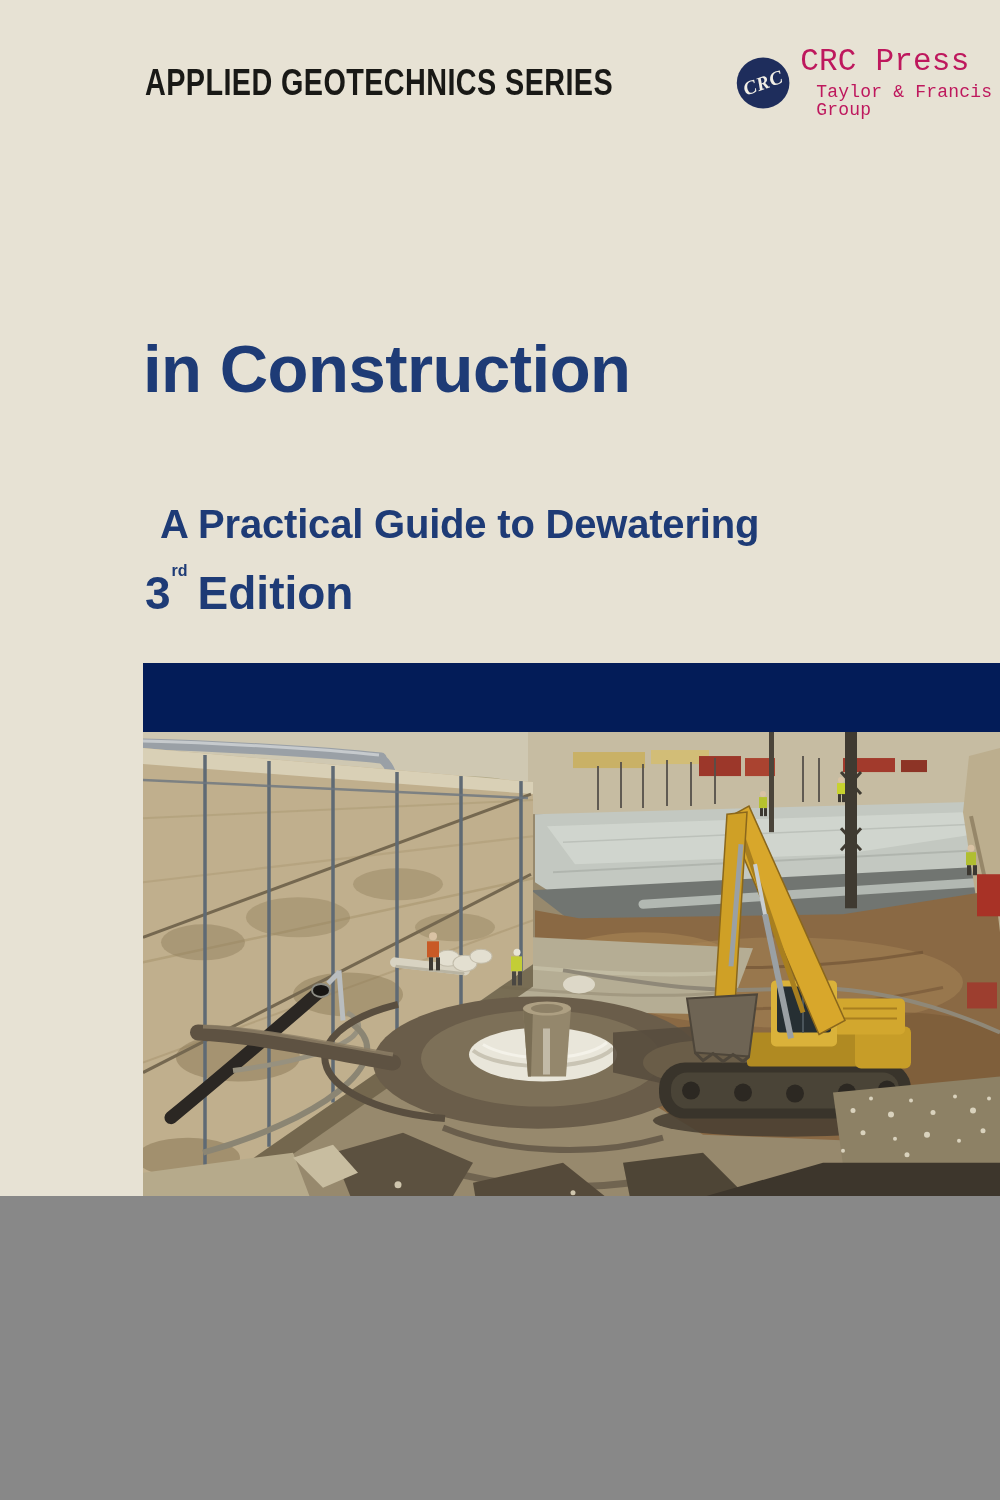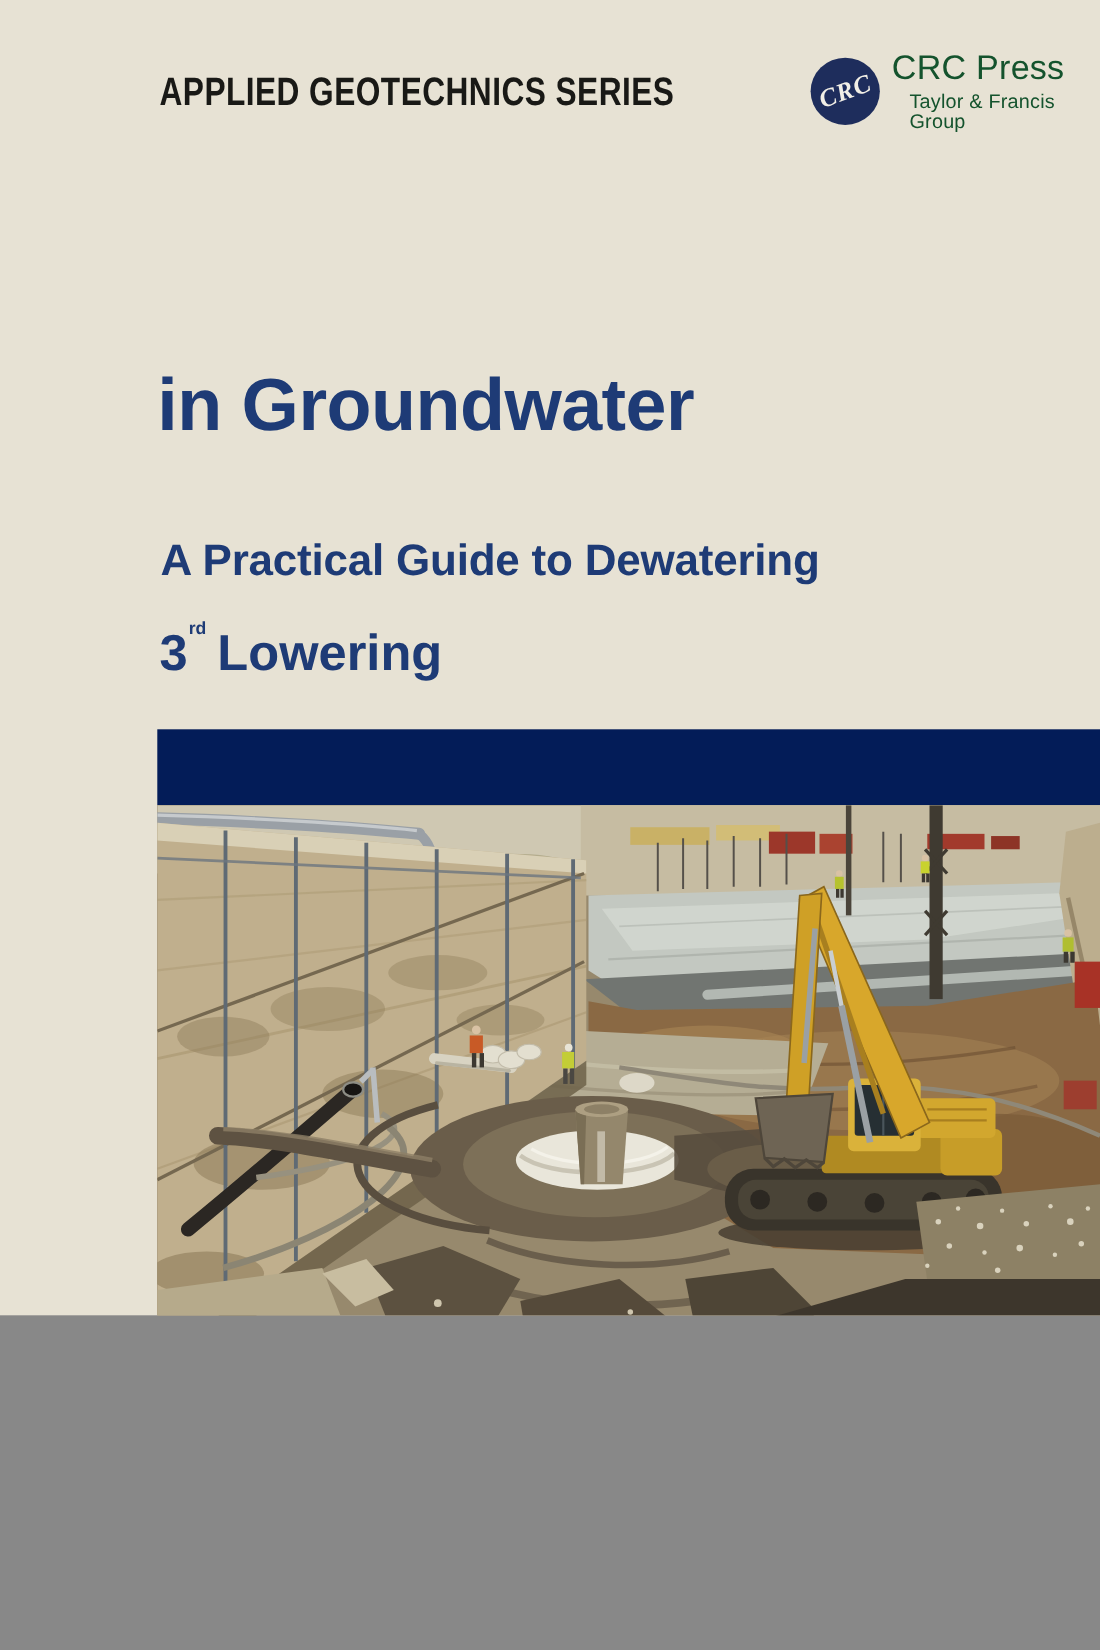"CRC Press" .pubtext { color: #14532d -> #be185d; font-family: none -> Liberation Mono, monospace }
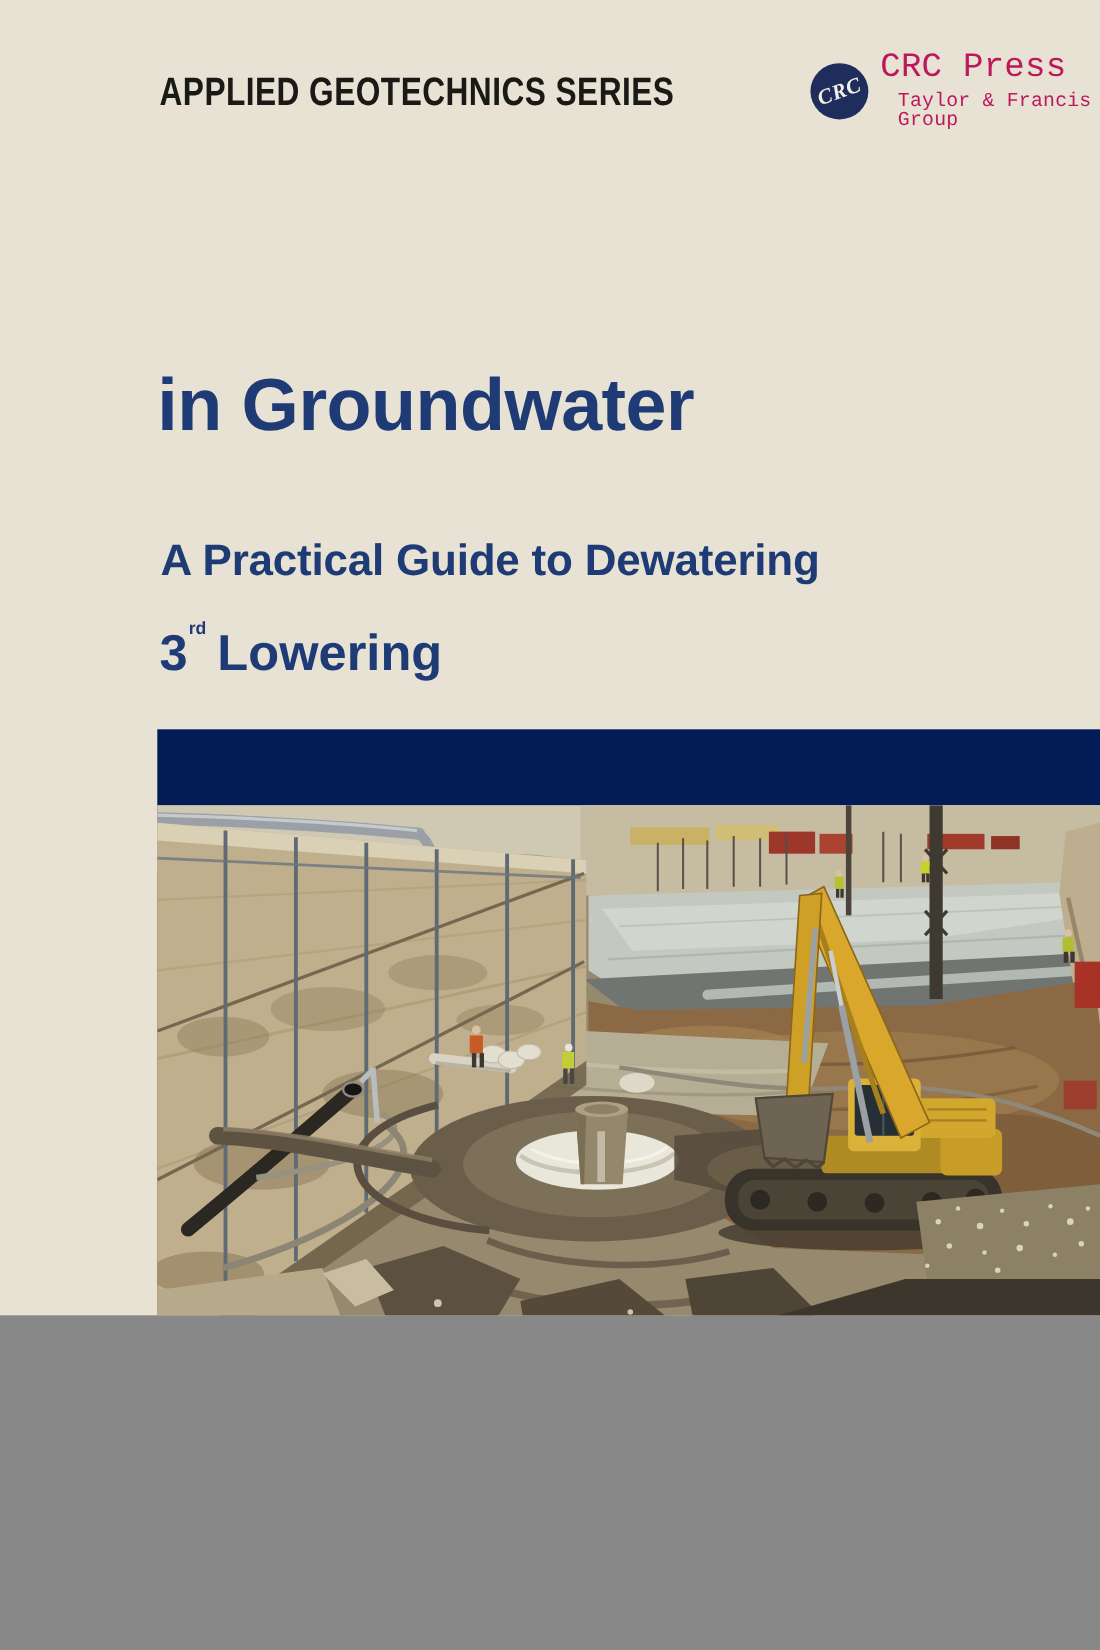"in Groundwater" span { text: Groundwater -> Construction }
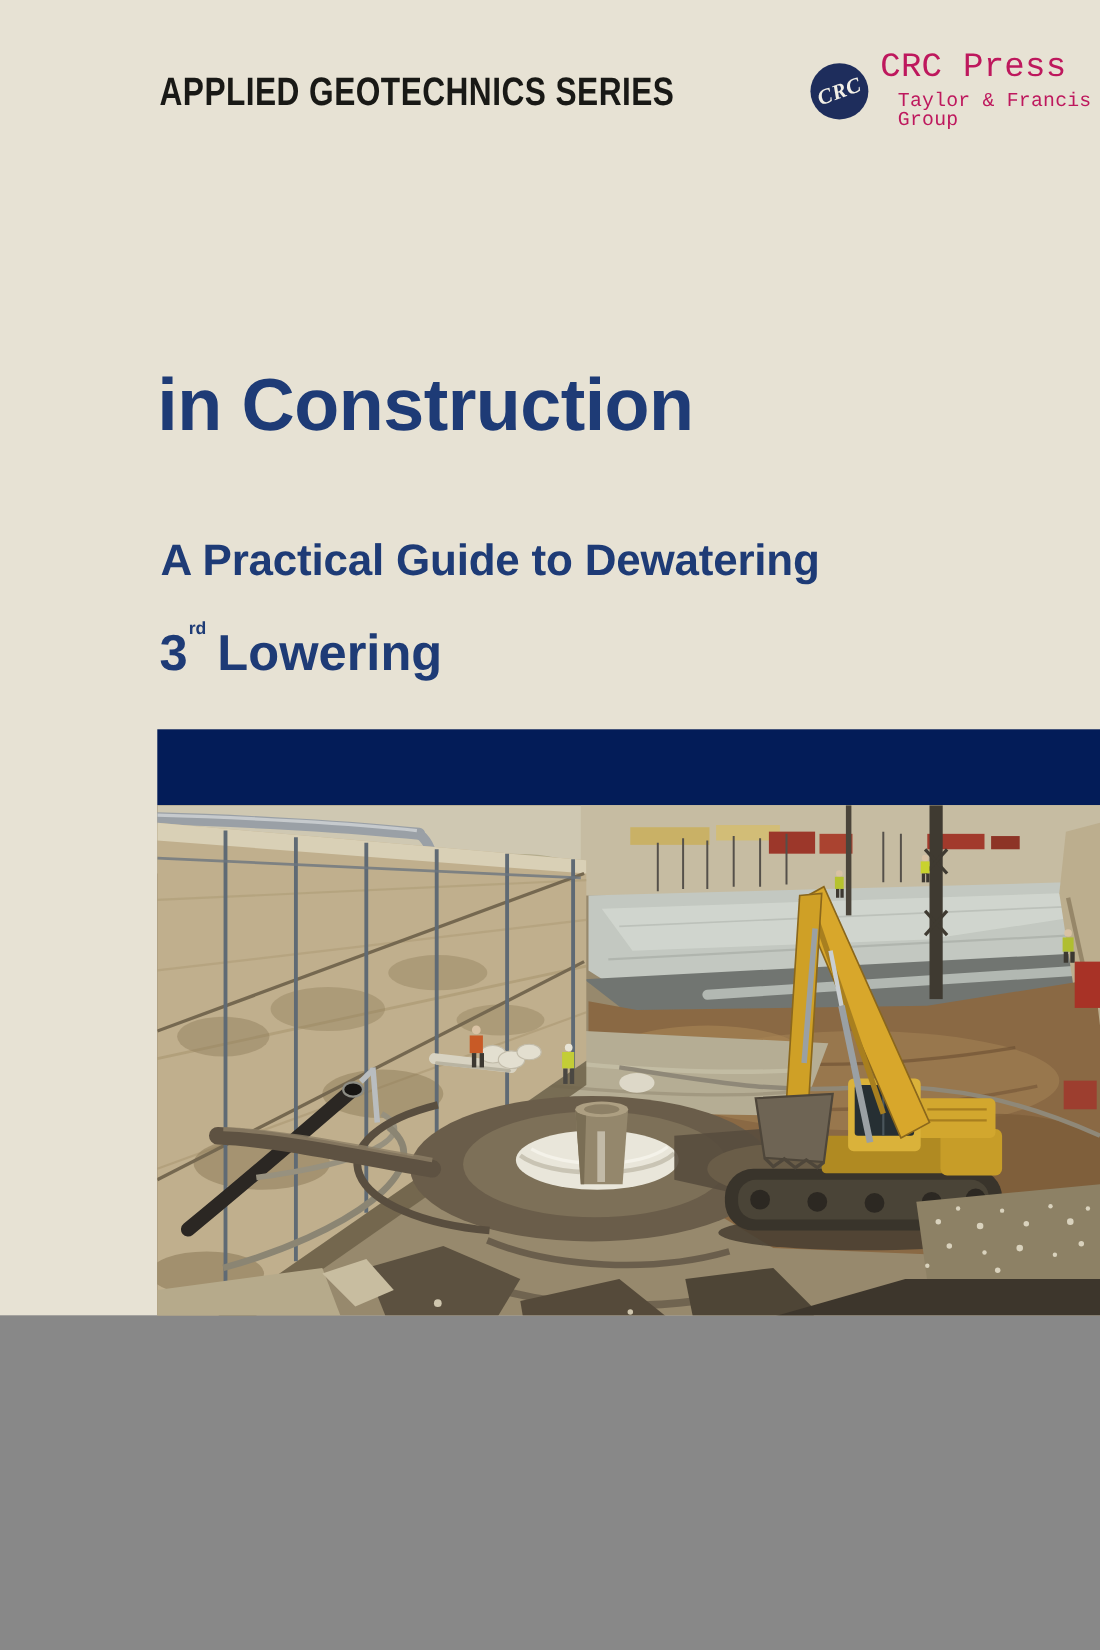"A Practical Guide to Dewatering" .subtitle { margin: 1px -> 15px }
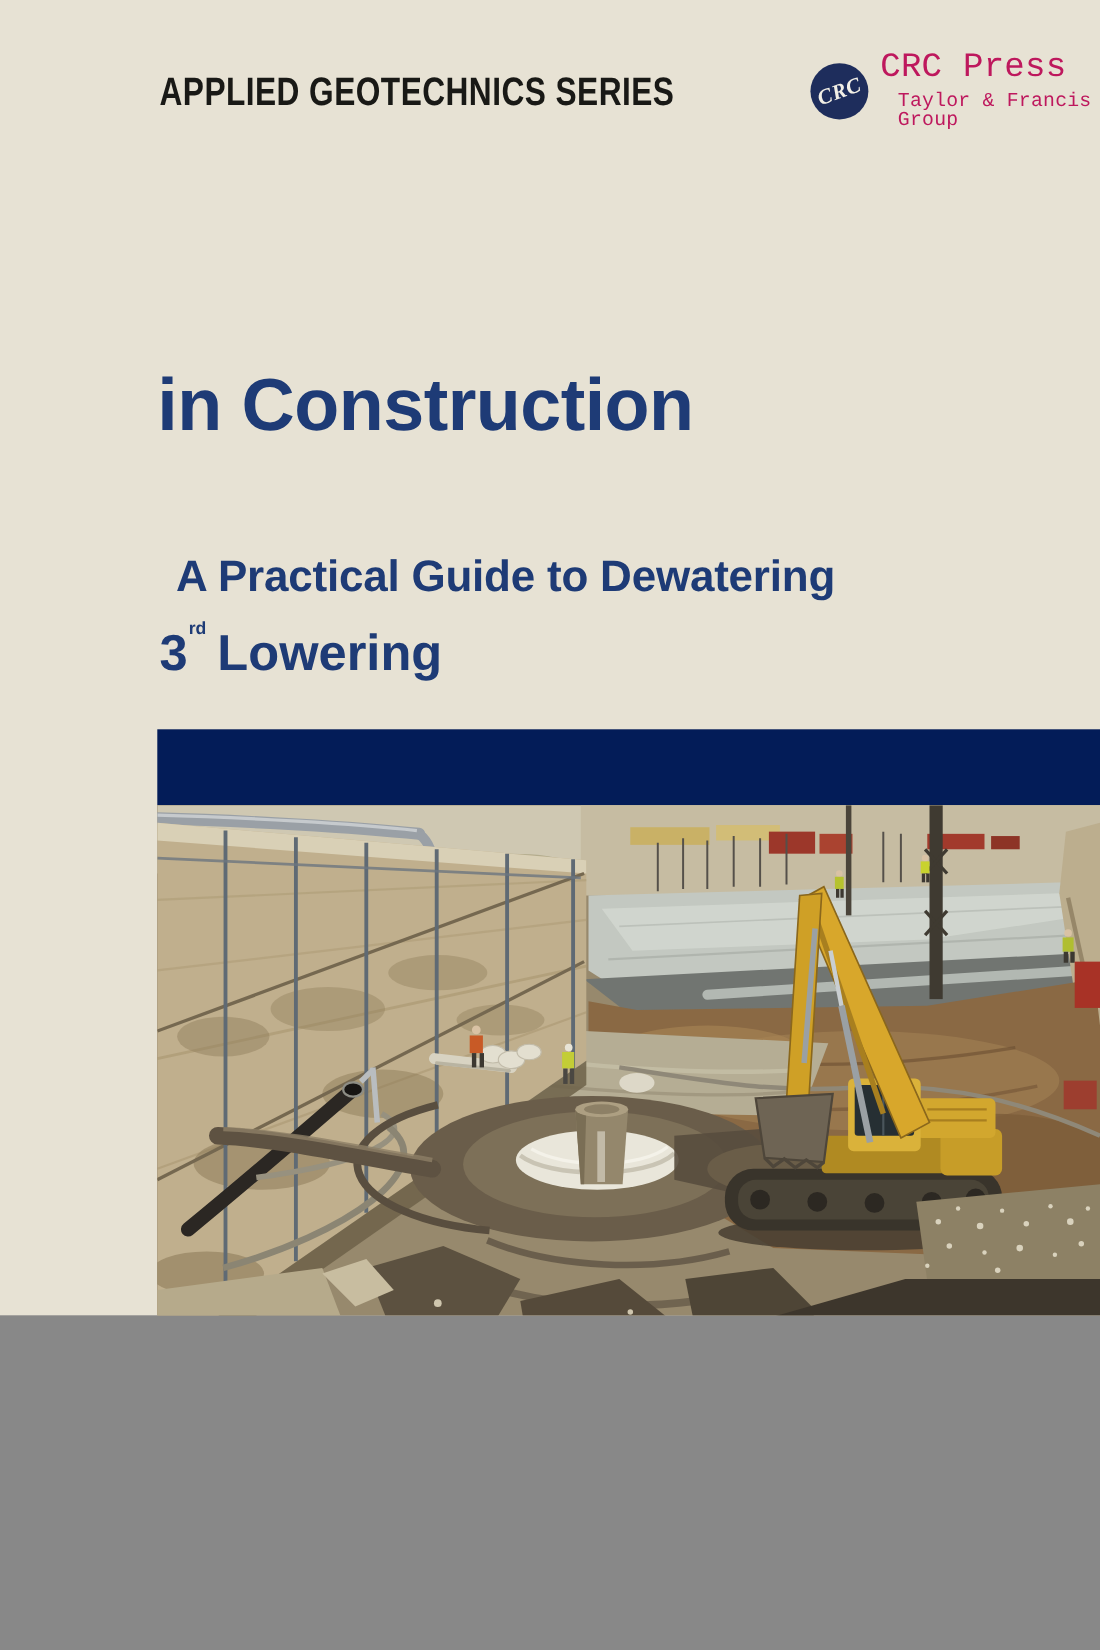"Lowering" span.ed-word { text: Lowering -> Edition }
